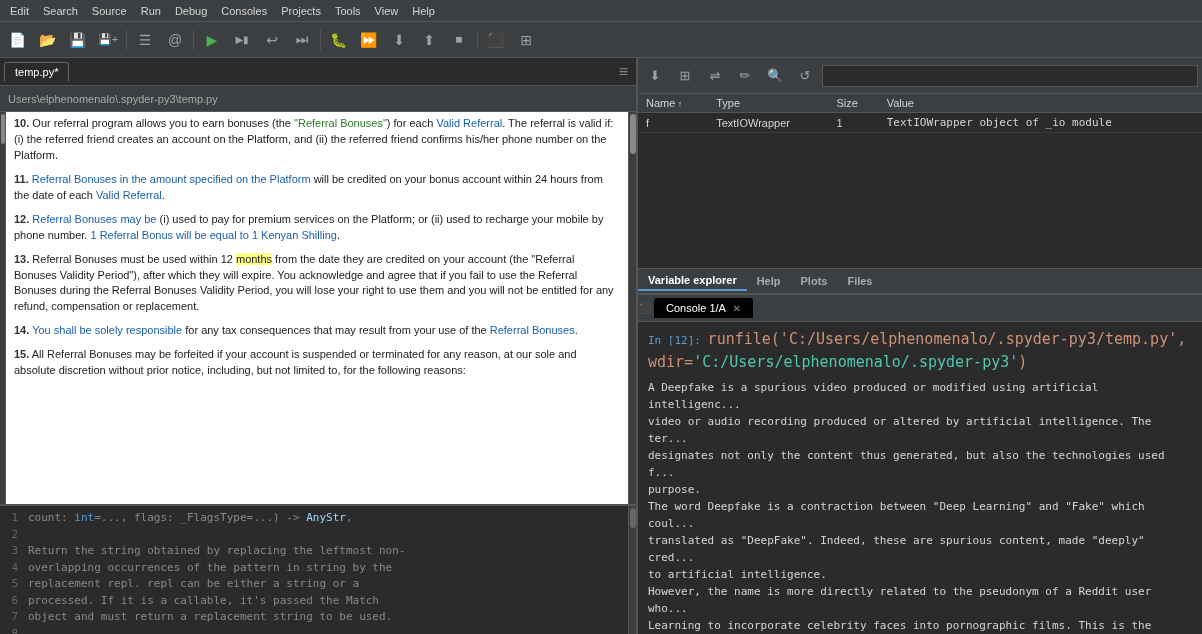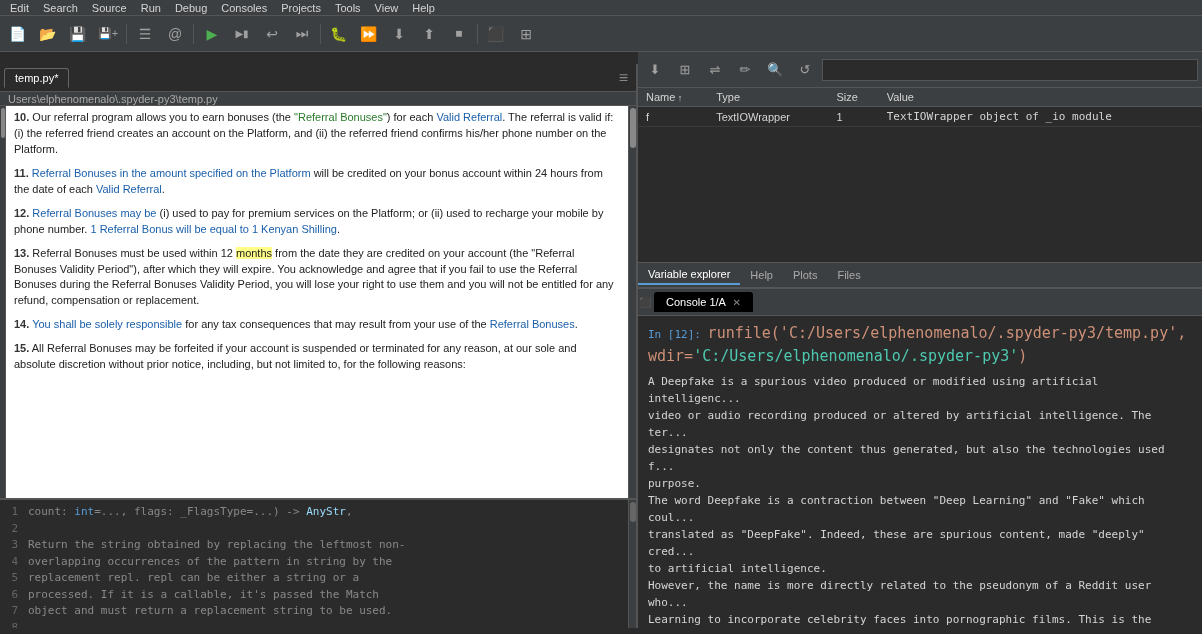"Edit" #menubar { height: 16px -> 22px }
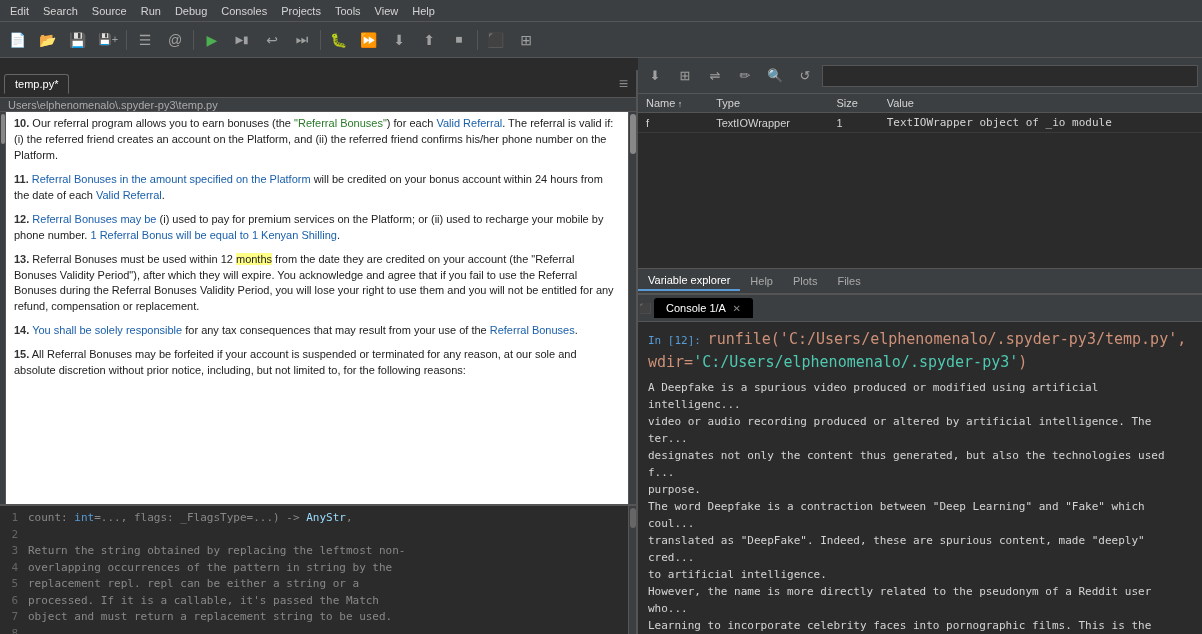"temp.py*" #editor-panel { margin-top: 12px -> none }
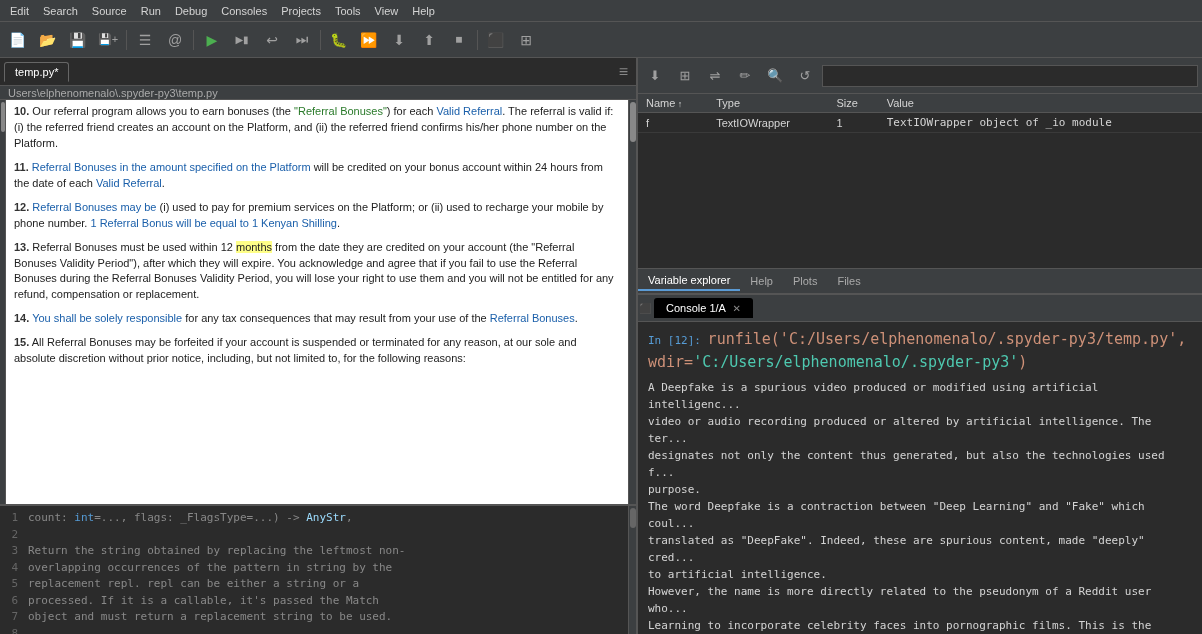"Users\elphenomenalo\.spyder-py3\temp.py" #filepath-bar { height: 14px -> 26px }
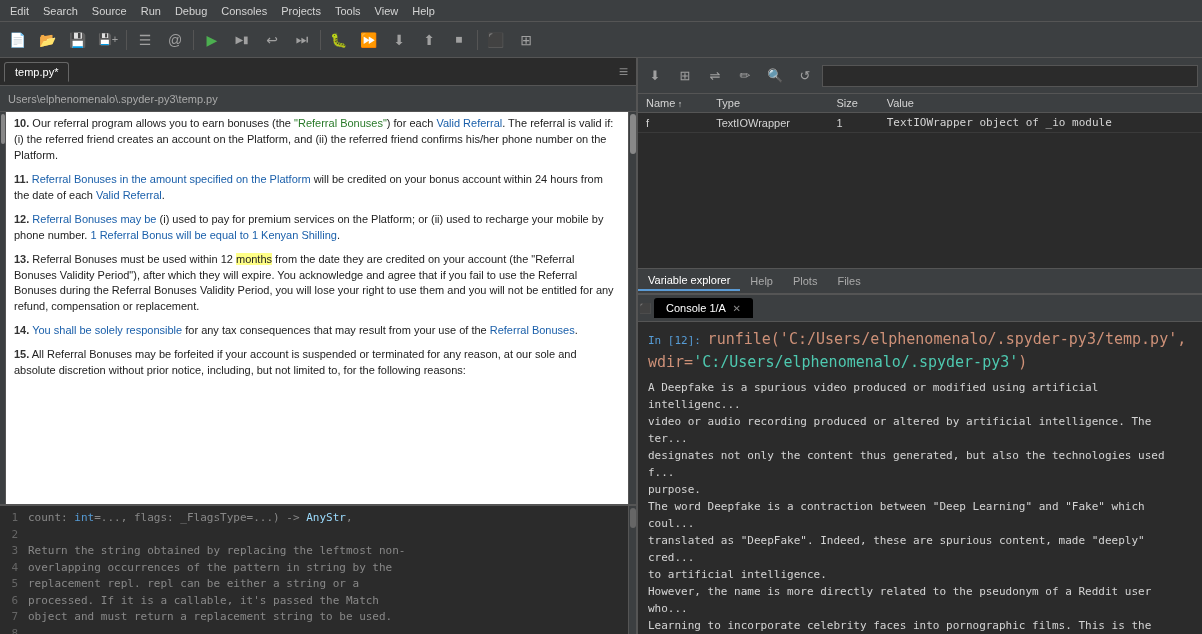"Variable explorer" .panel-tab { font-weight: none -> bold }
